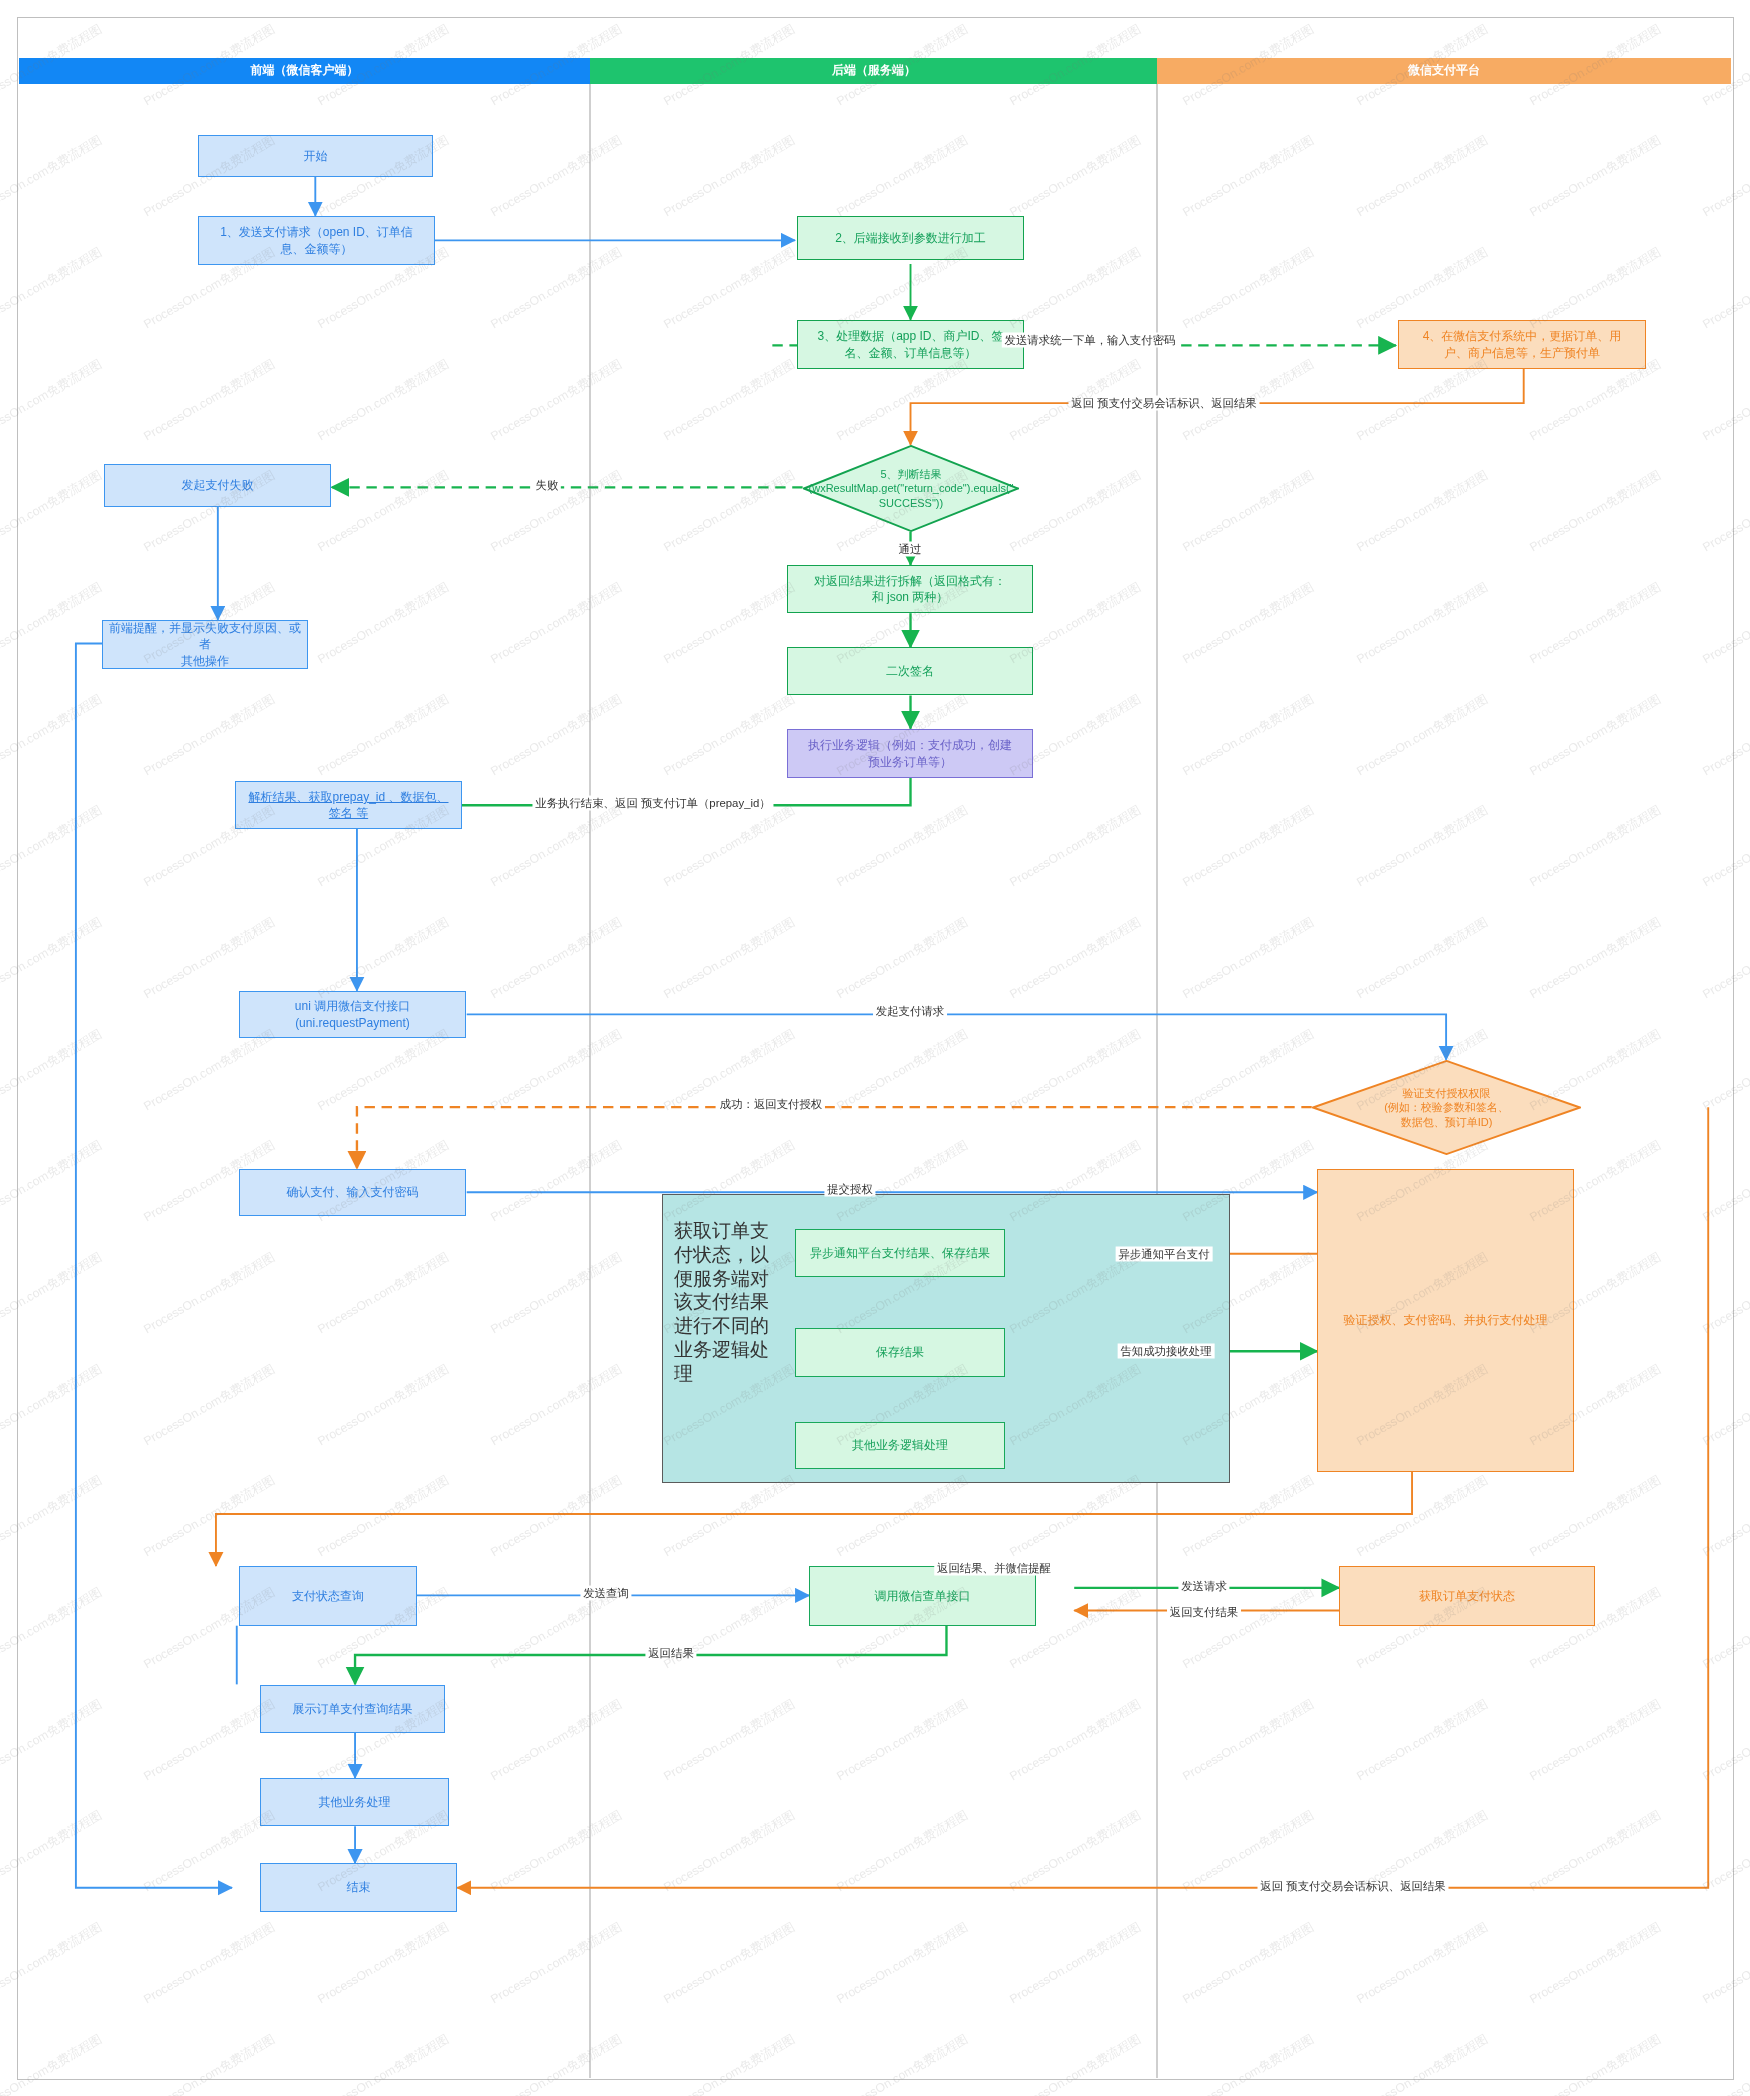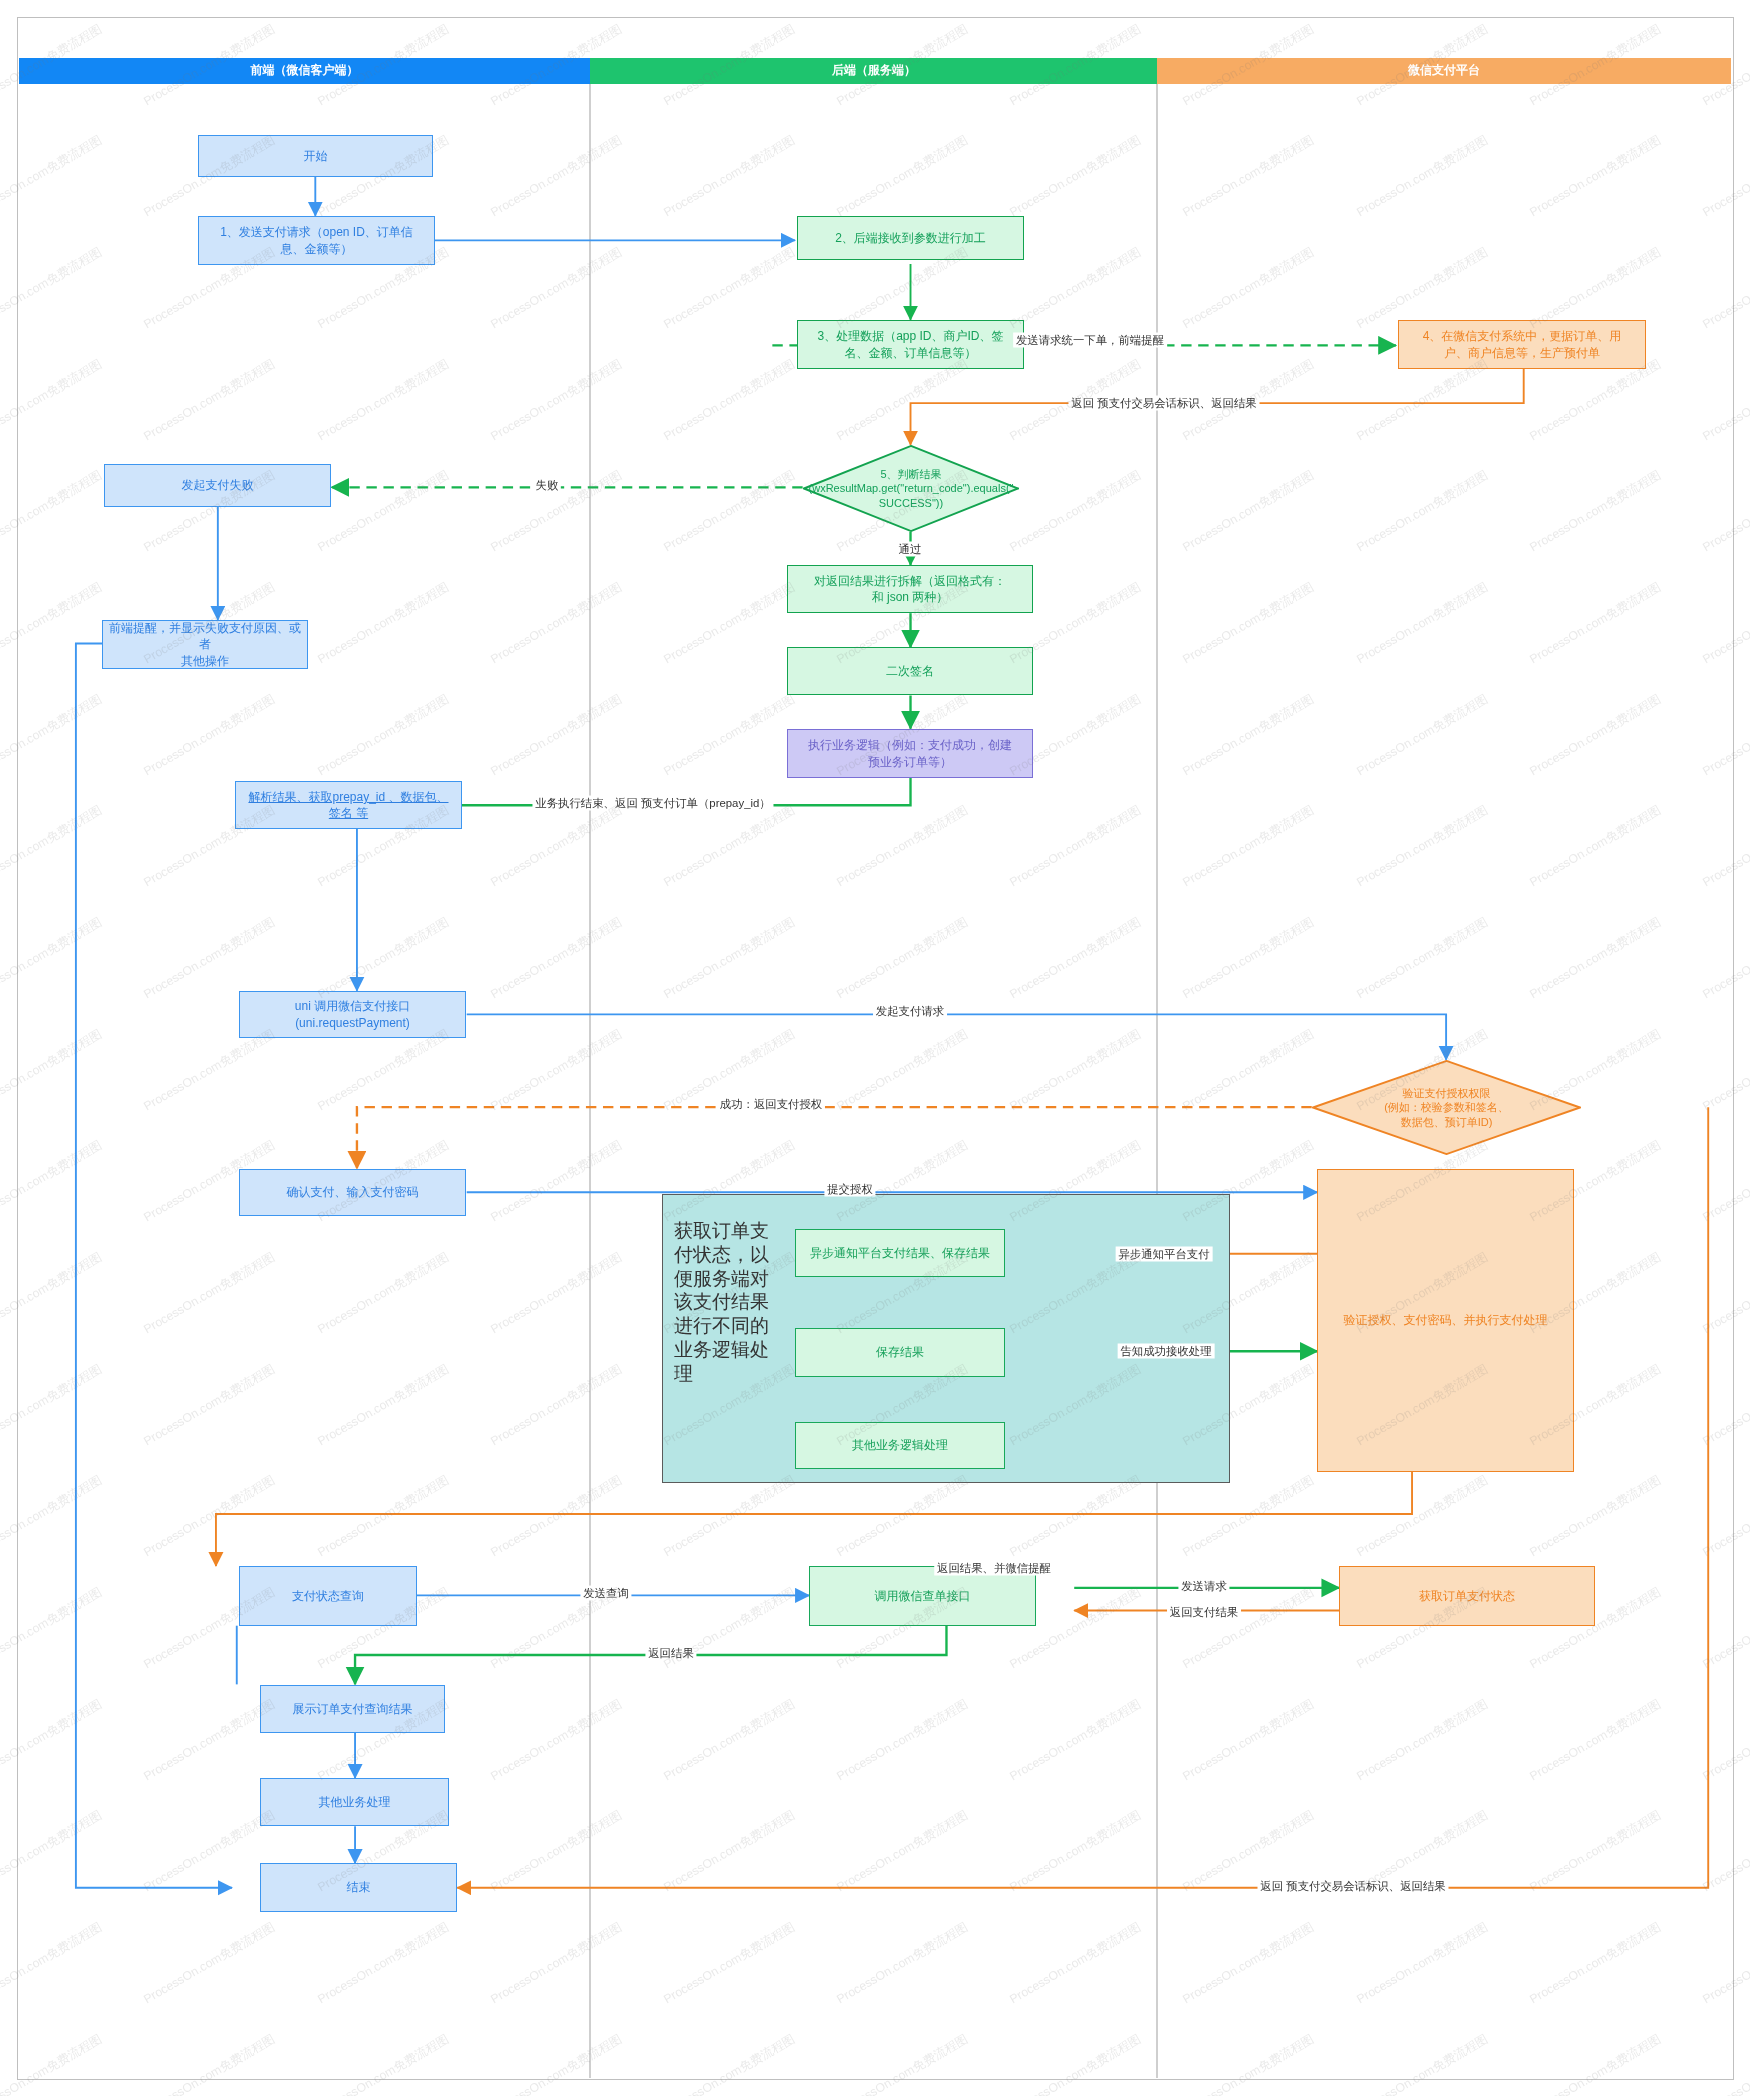"发送请求统一下单，前端提醒" div.elabel { text: 前端提醒 -> 输入支付密码 }
